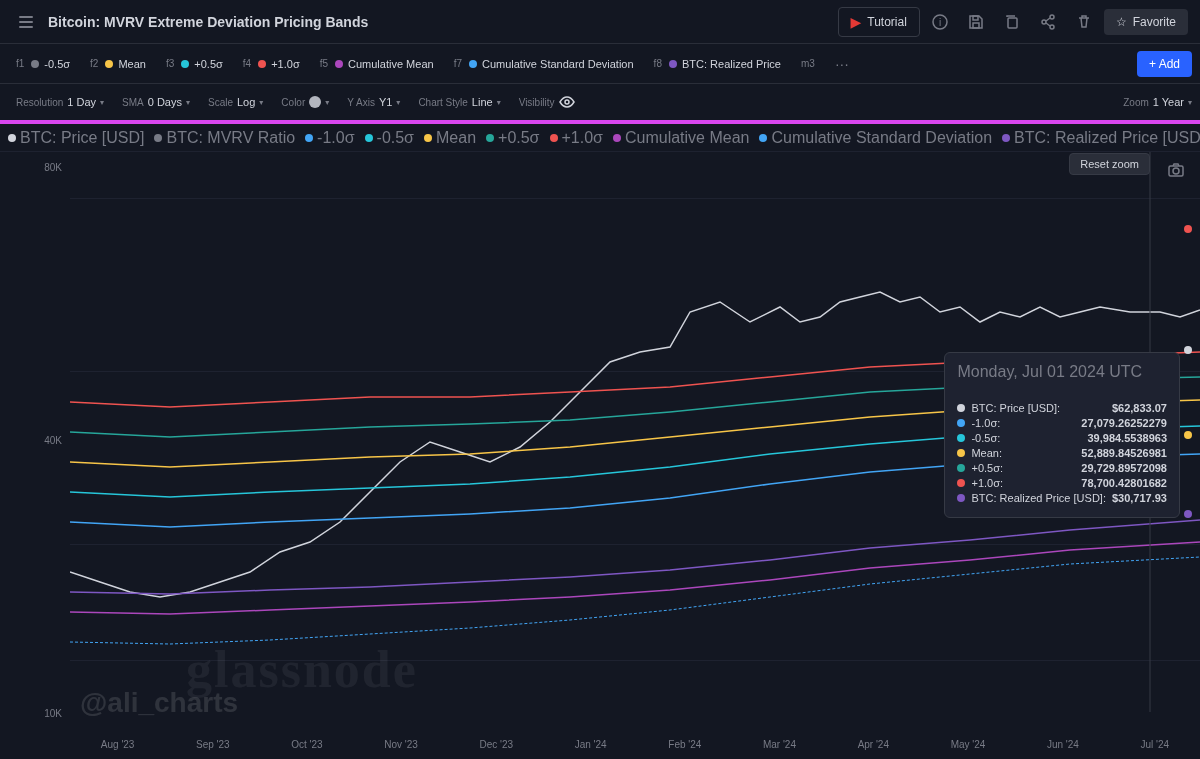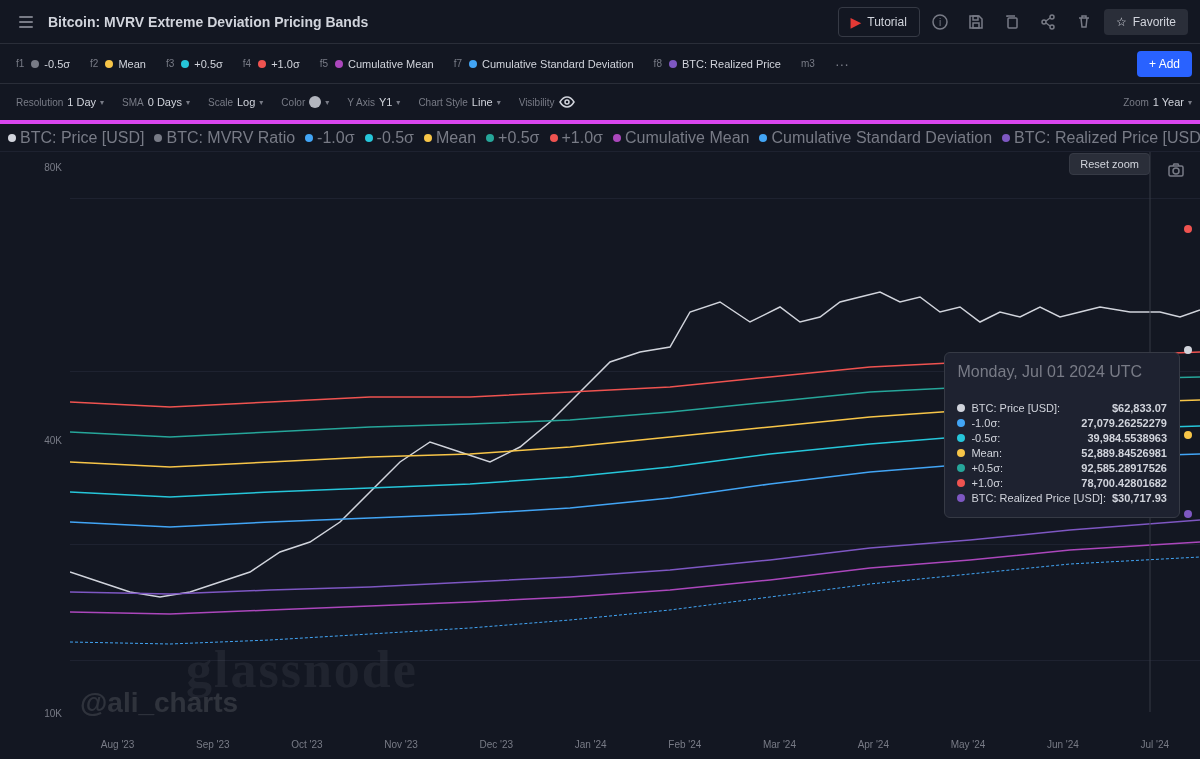"92,585.28917526" span.tooltip-value { text: 92,585.28917526 -> 29,729.89572098 }
